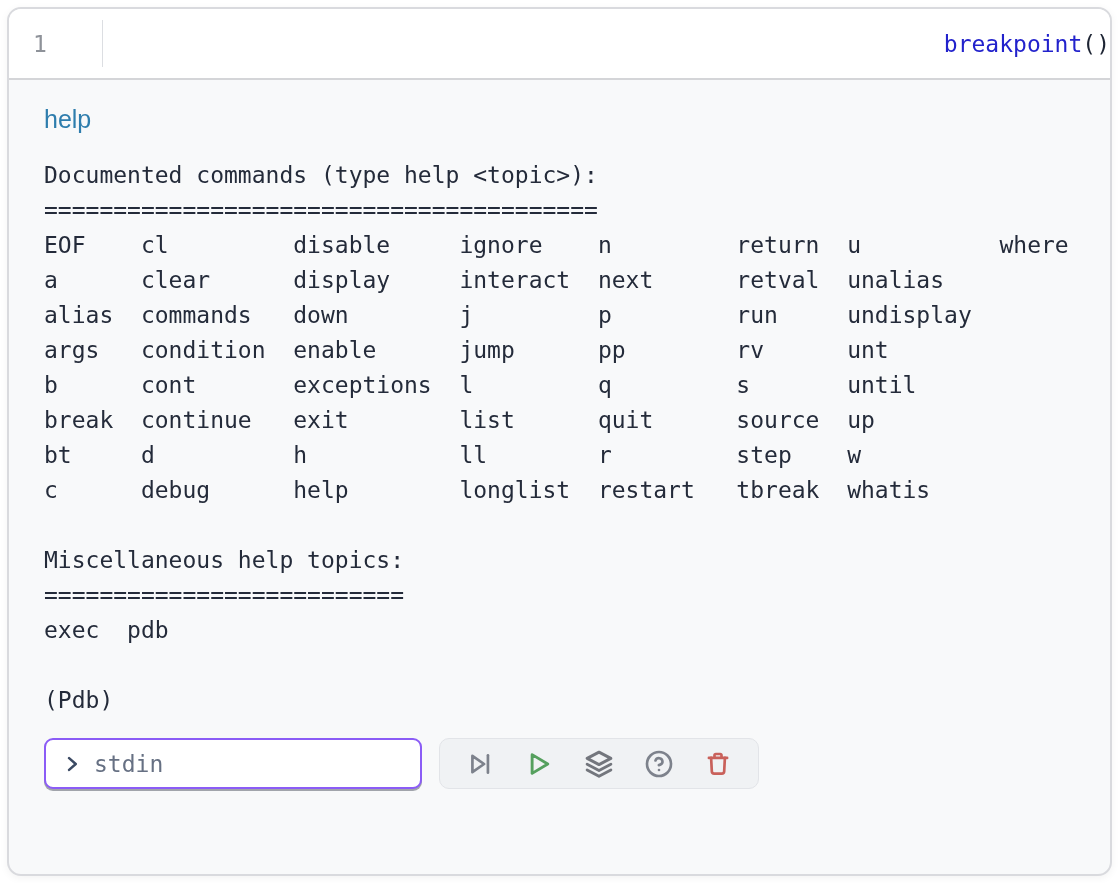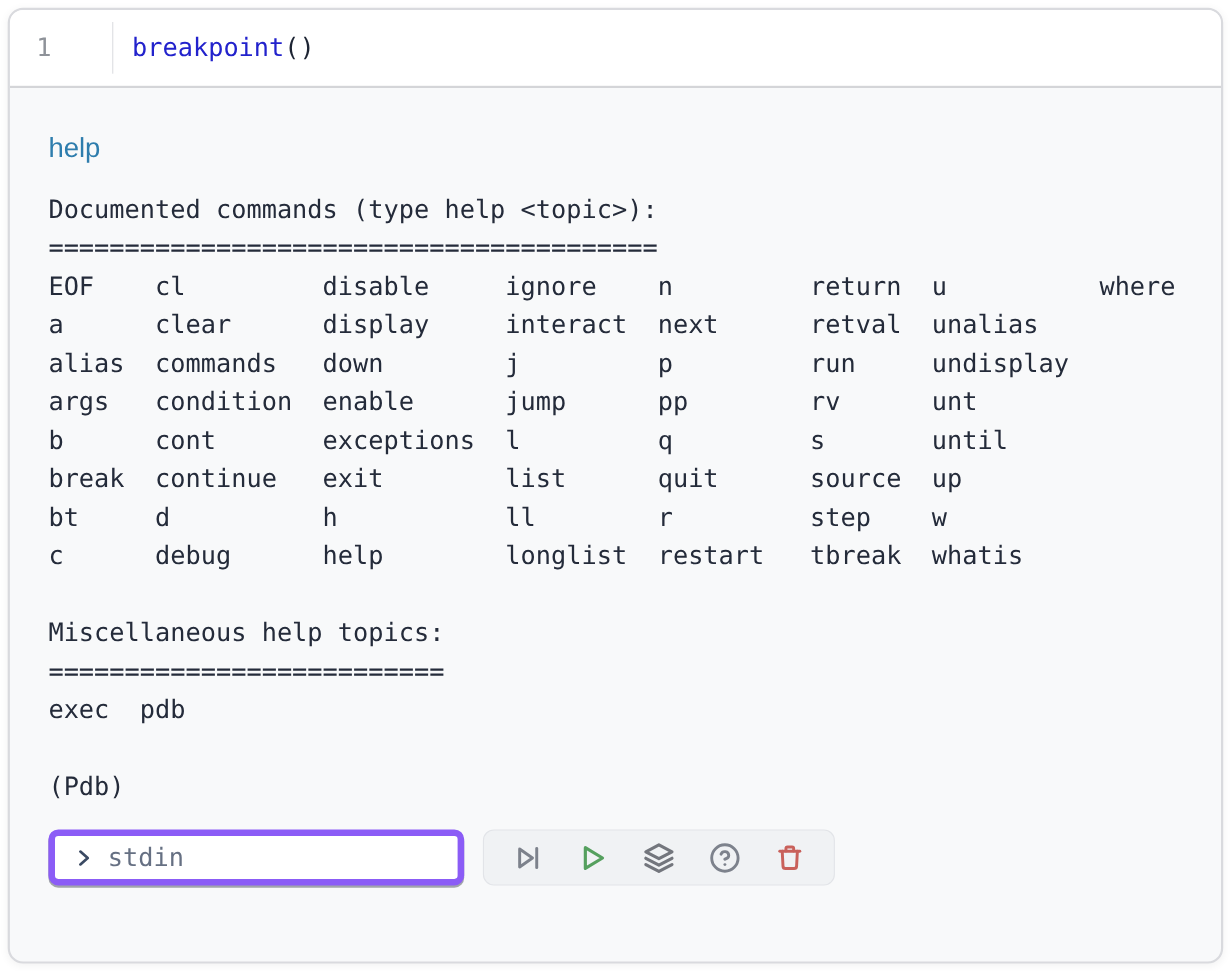"breakpoint" .code-line { justify-content: none -> flex-end }
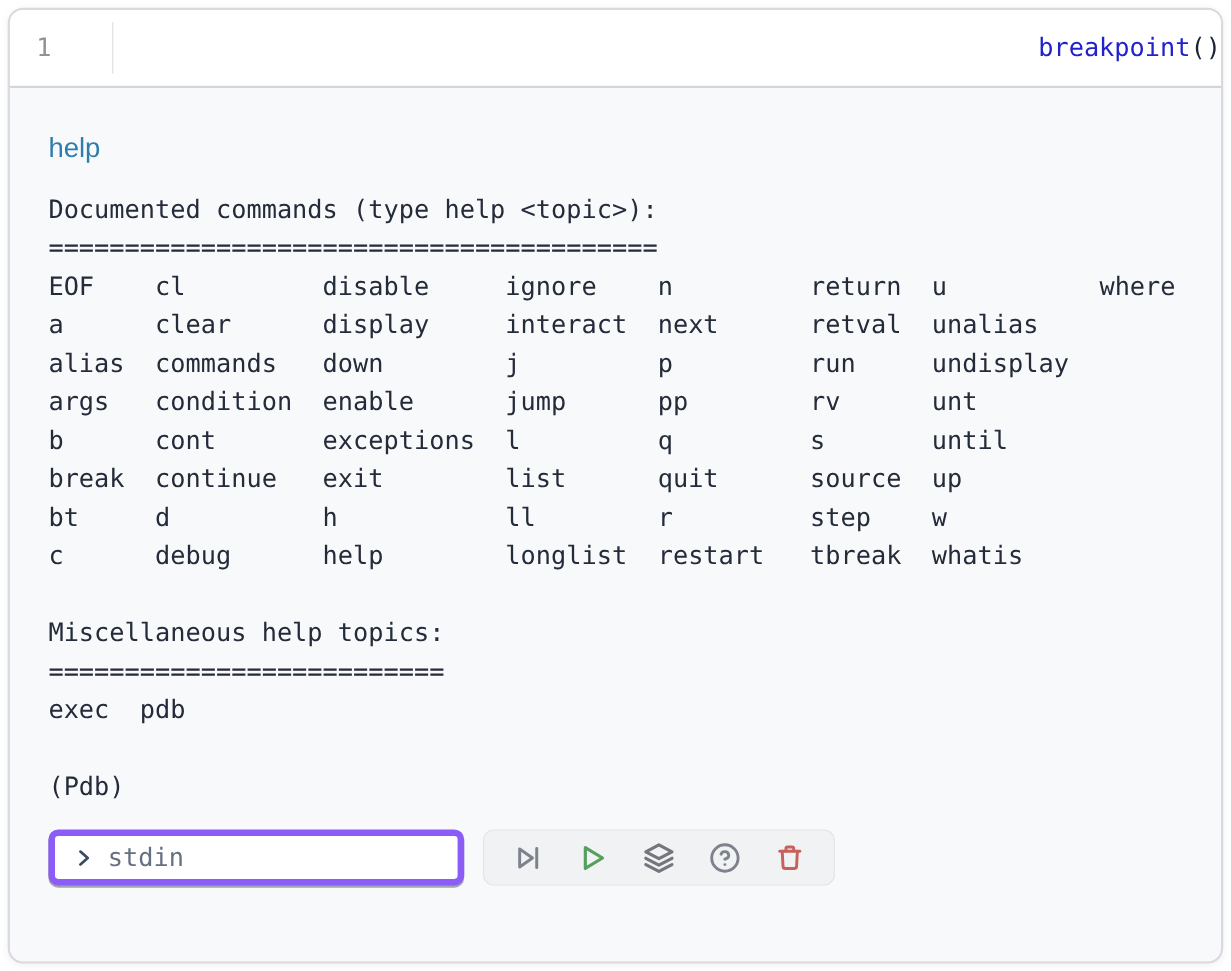"help" .console { padding: 32px 35px 0 35px -> 16px 35px 0 35px }
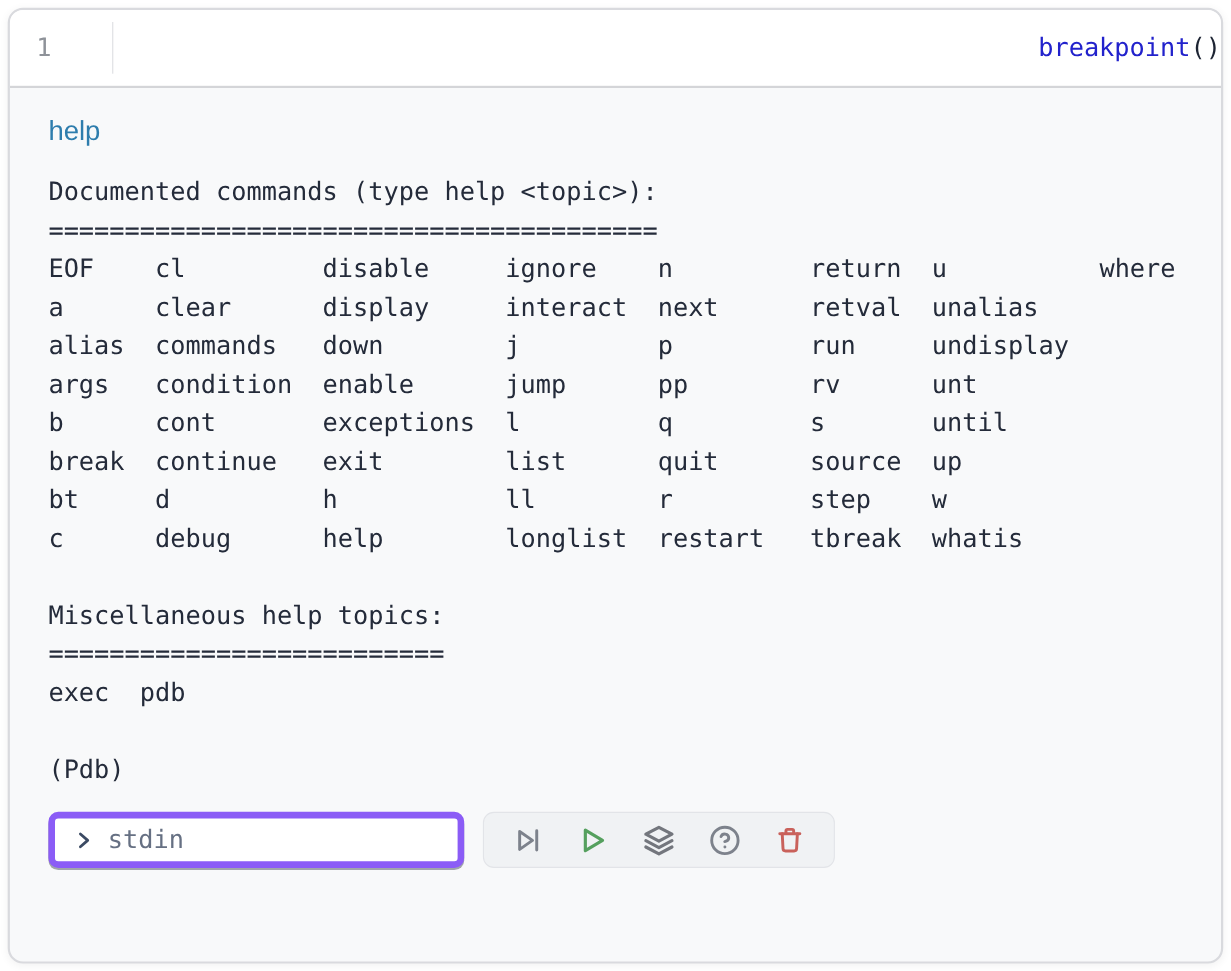"stdin" .stdin-box { border: 6px solid #8b5cf6 -> 2px solid #8b5cf6 }
